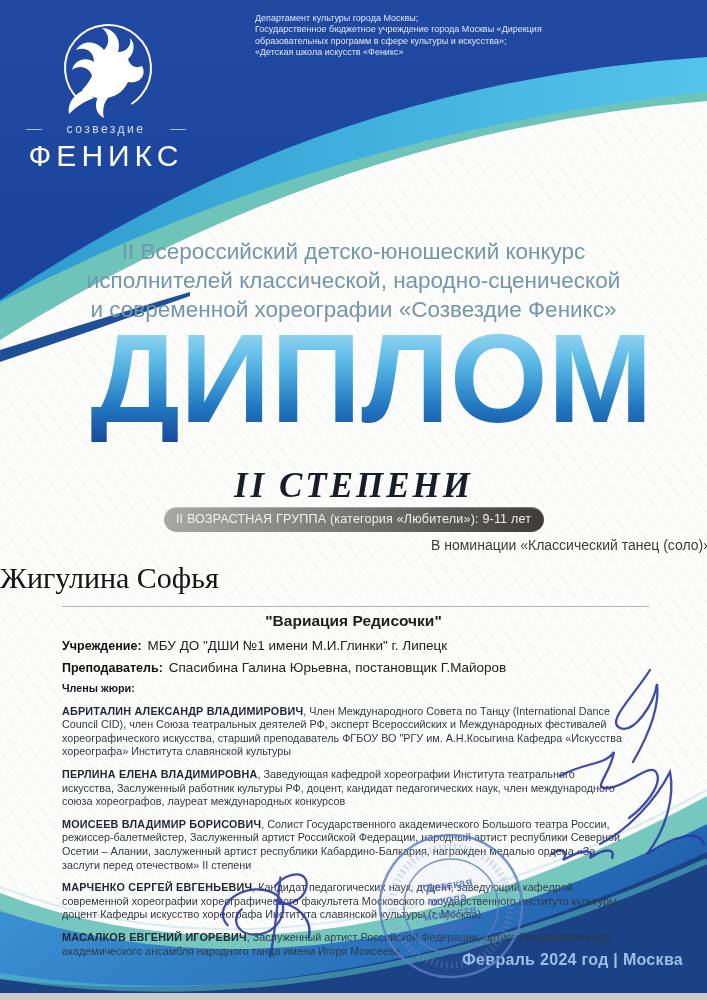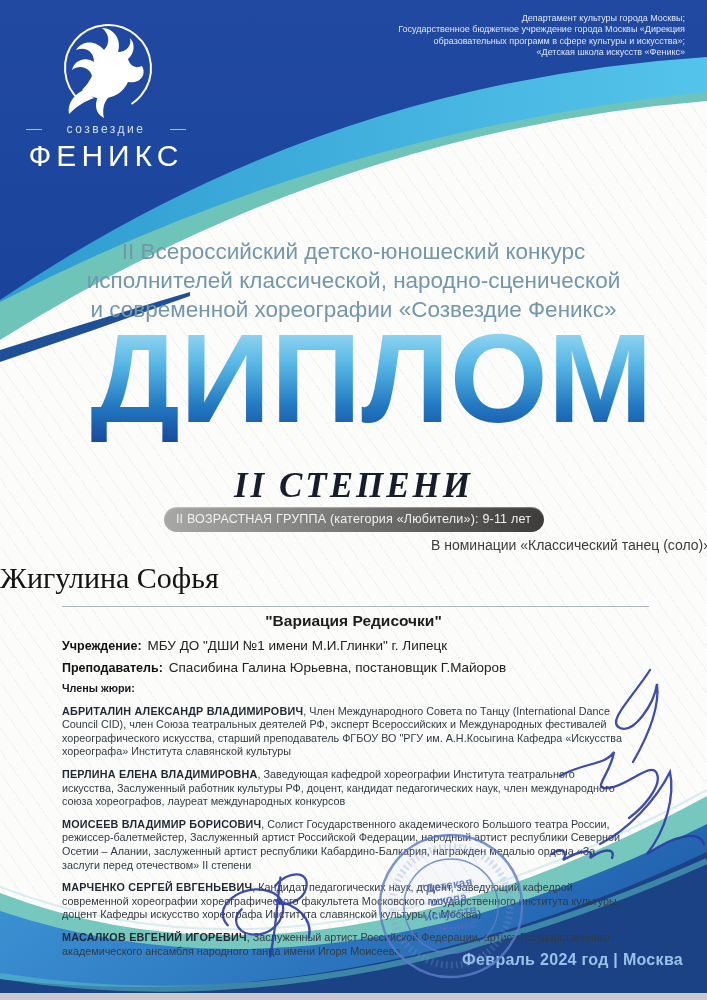"Департамент культуры города Москвы;" .org-text { text-align: right -> none }
